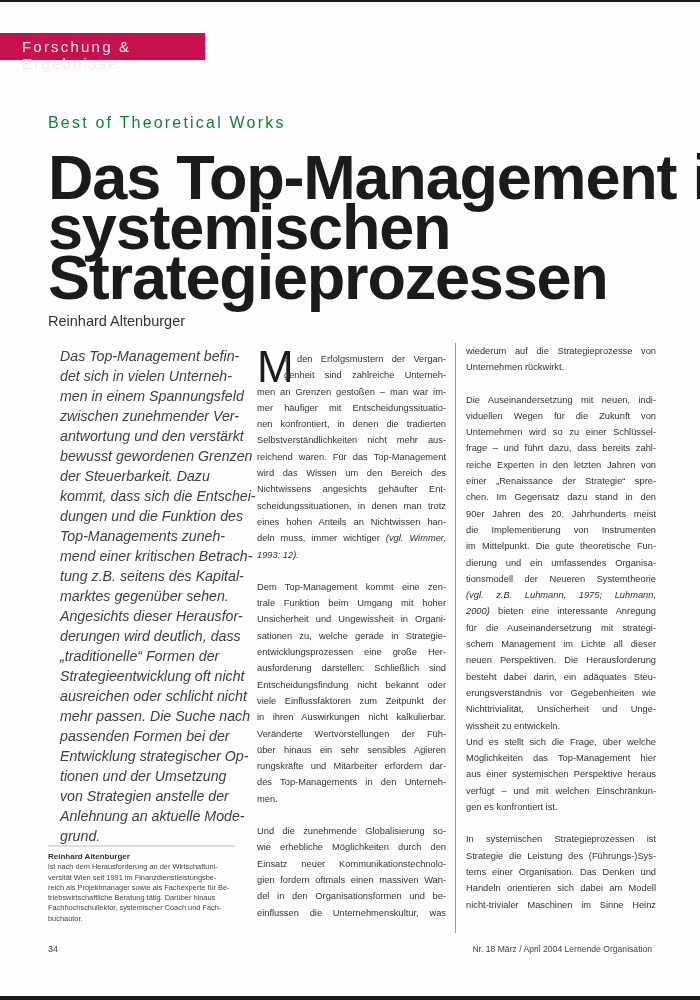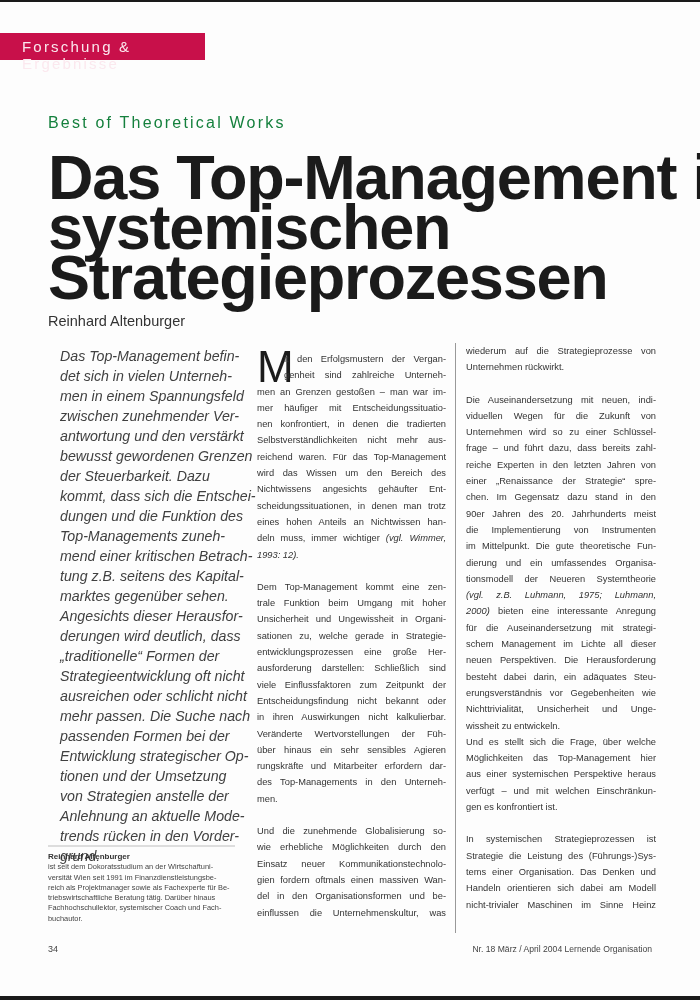"viele Einflussfaktoren zum Zeitpunkt der" div.ln { order: before "Entscheidungsfindung nicht bekannt oder" -> after "Entscheidungsfindung nicht bekannt oder" }
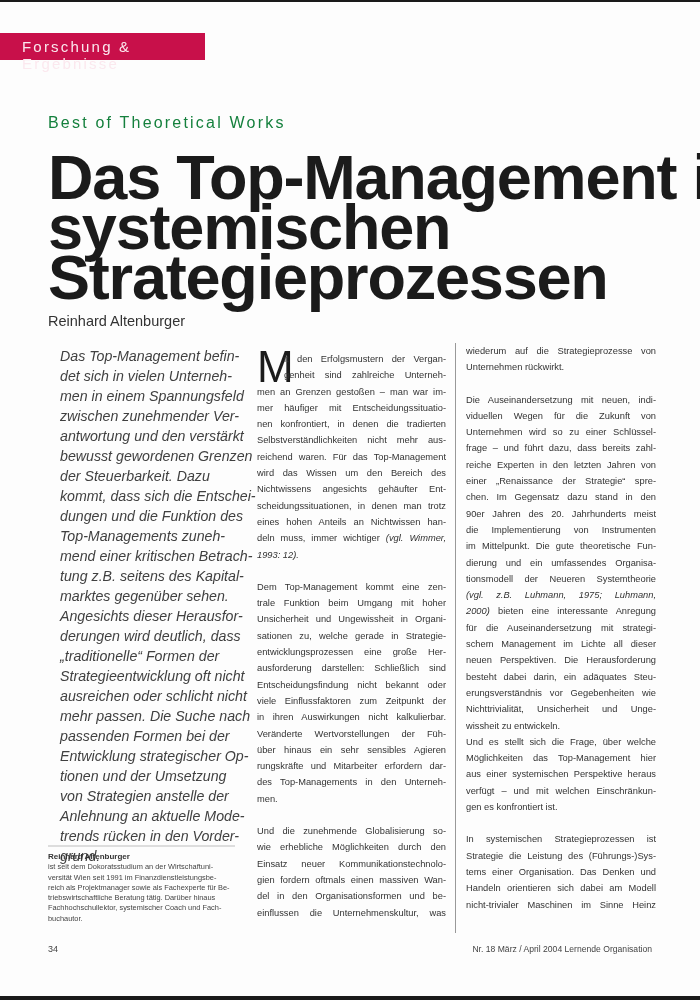"trends rücken in den Vorder-" div.ln { html: <div>trends rücken in den Vorder-</div> -> none }
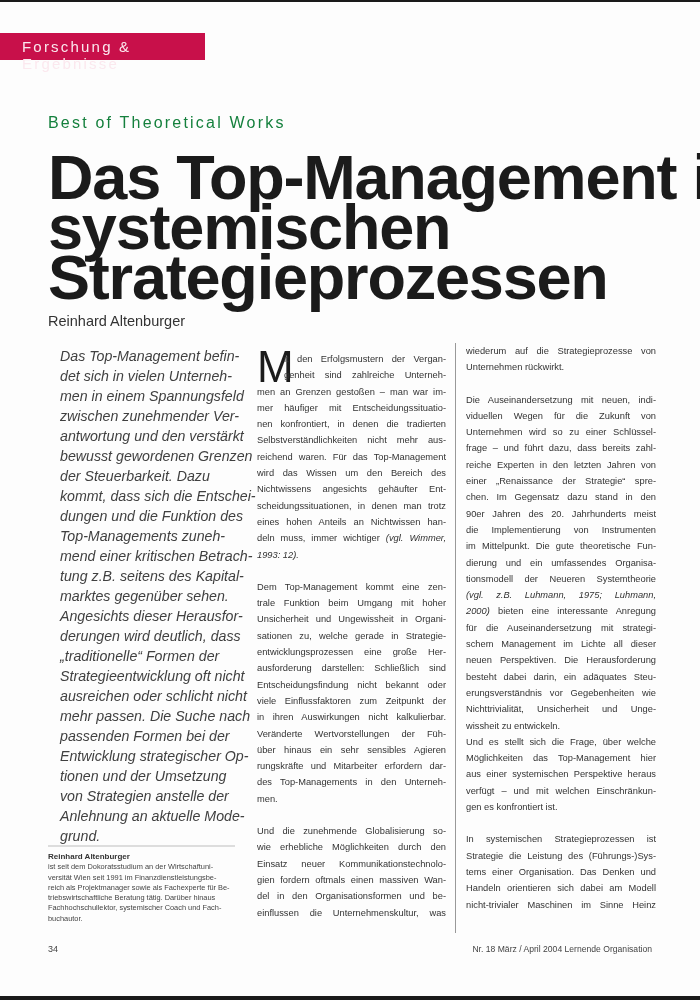"ist seit dem Dokoratsstudium an" div.ln { text: seit dem Dokoratsstudium -> nach dem Herausforderung }
